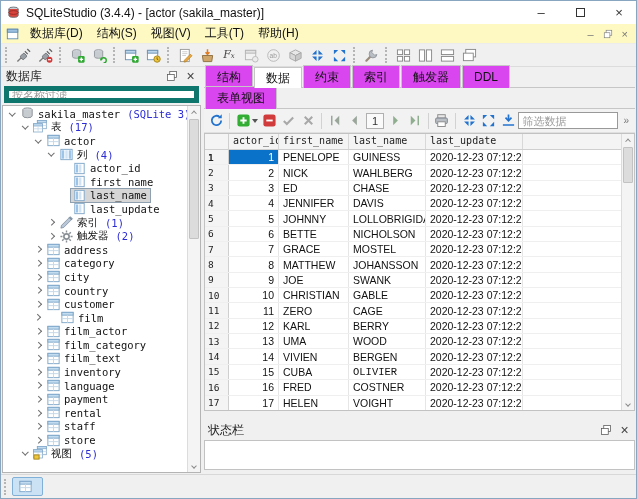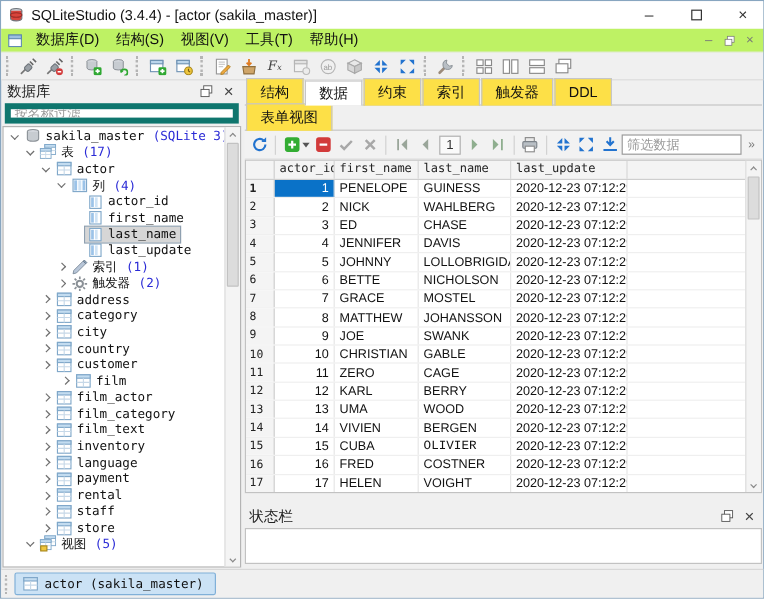"数据库(D)" .menubar { background: #bef264 -> #fef9c3 }
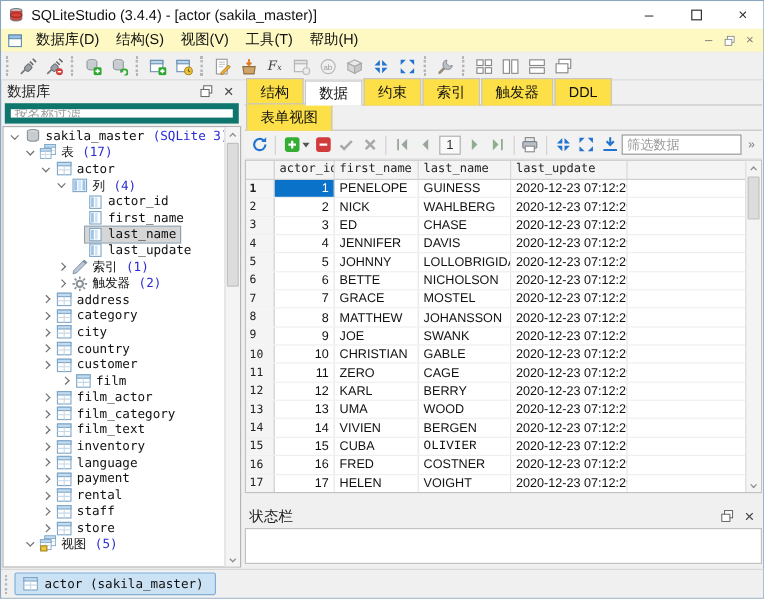"结构" .tab { background: #fde047 -> #d946ef }
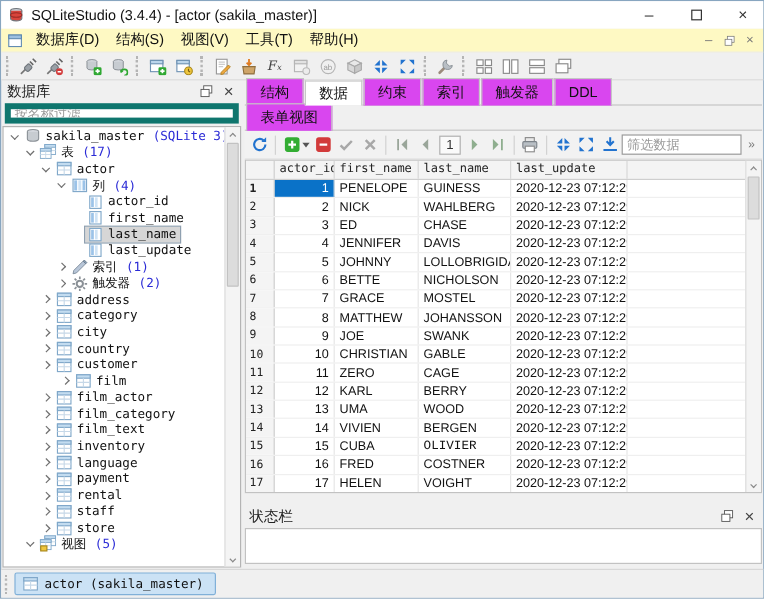"film" div.tree-row { gap: none -> 15px; padding-left: 45px -> 28px }
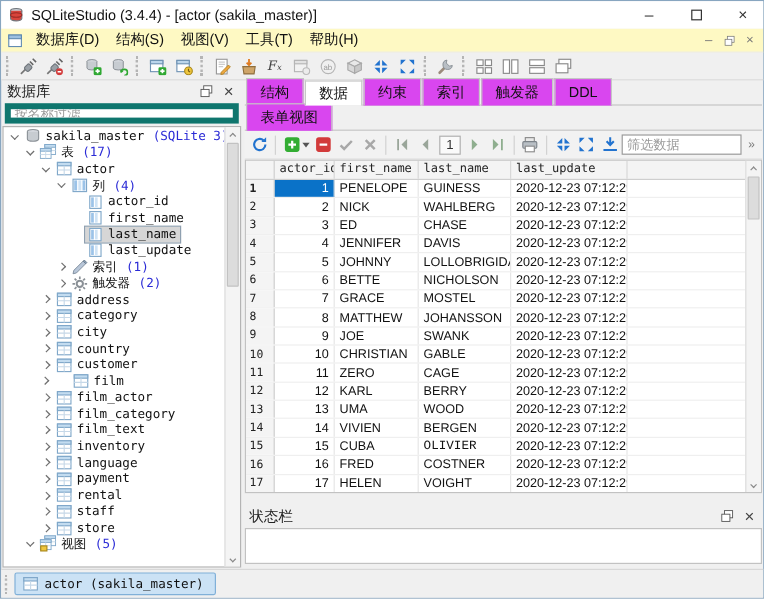"actor (sakila_master)" span { html: <span>actor (sakila_master)</span> -> none }
